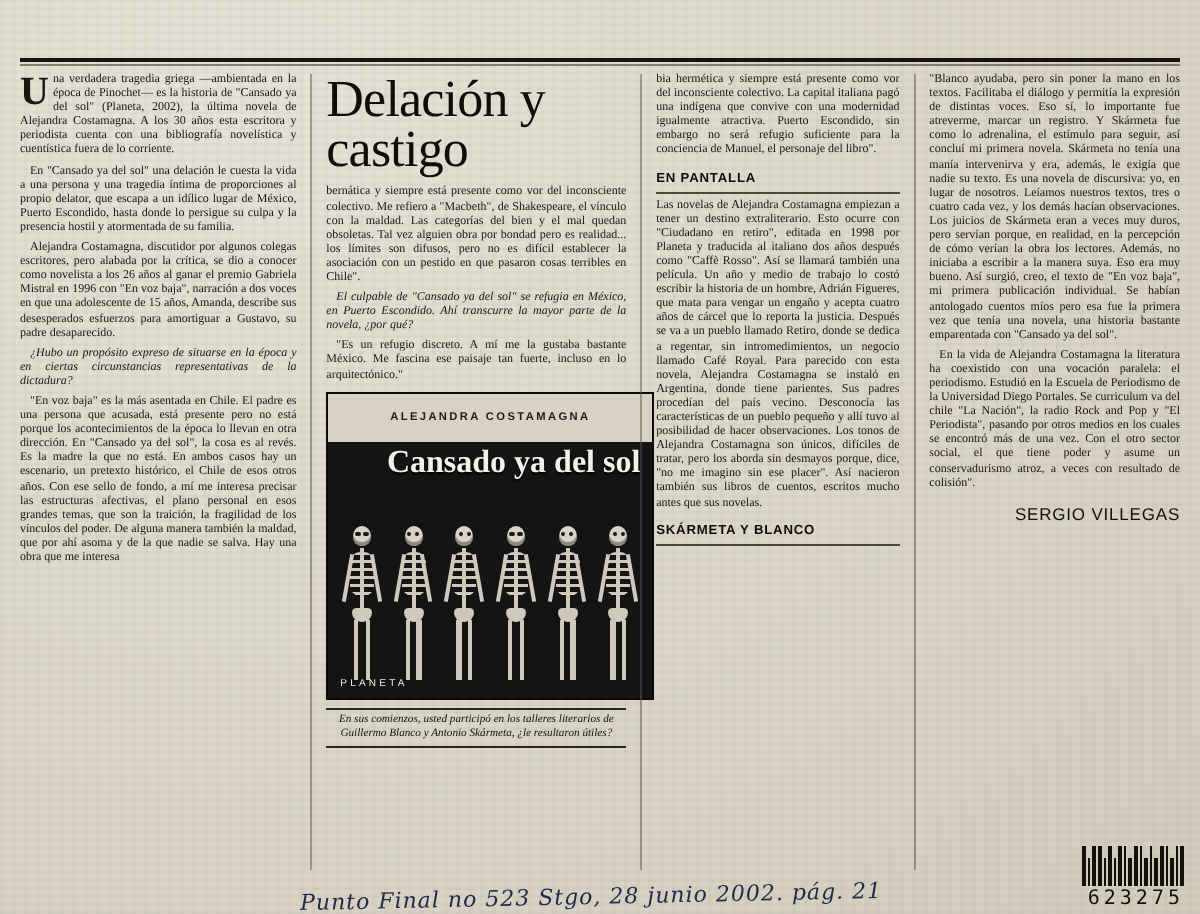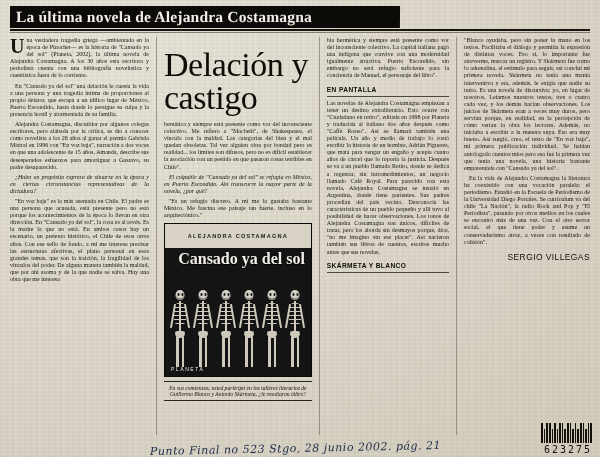"La última novela de Alejandra" div.banner { html: <div> <span>La última novela de Alejandra Costamagna</span> </div> -> none }
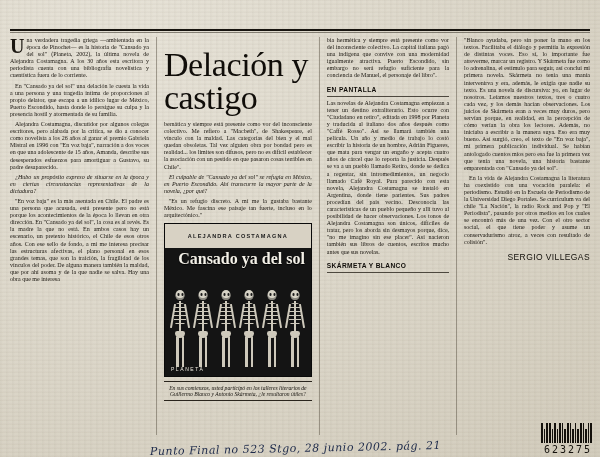"Delación y castigo" .headline { font-size: 34px -> 26px; margin: 12px 0 6px 0 -> 0 0 6px 0 }
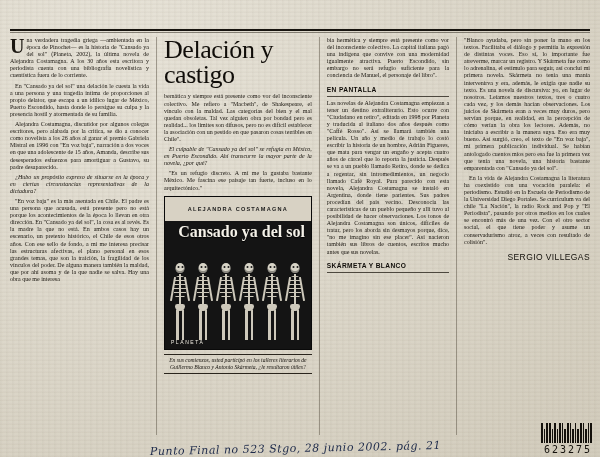"Cansado ya del sol" .cover { padding-left: none -> 16px }
